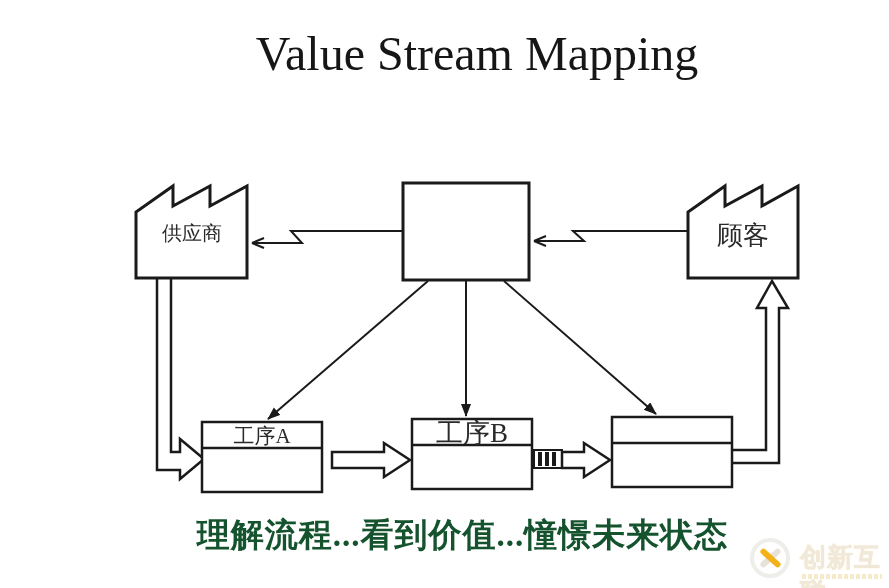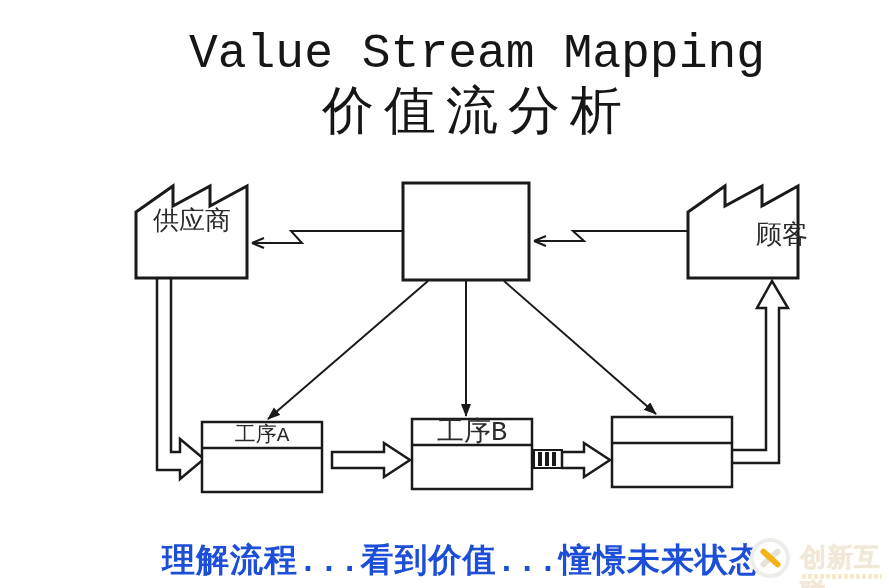"Value Stream Mapping" .ctr { font-family: Liberation Mono, monospace -> none }
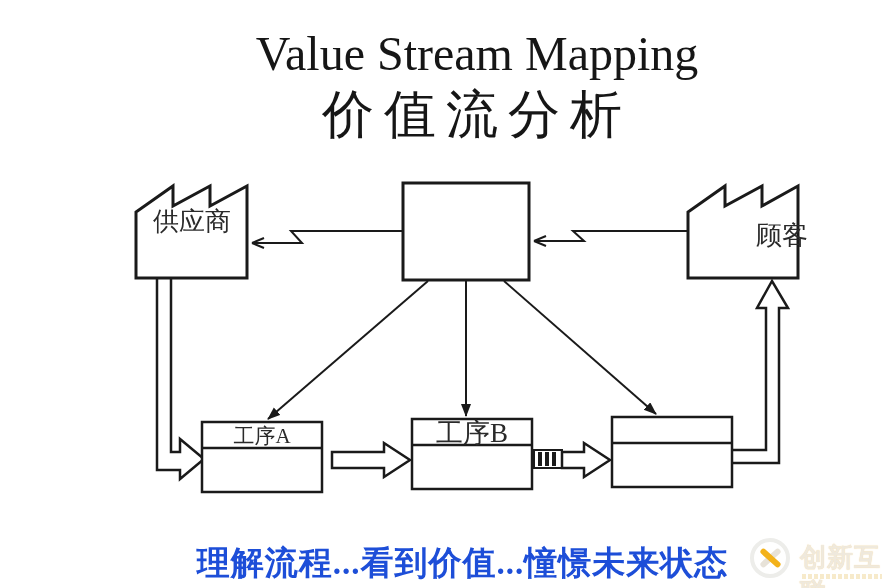"价值流分析" div.abs { html: <div>价值流分析</div> -> none }
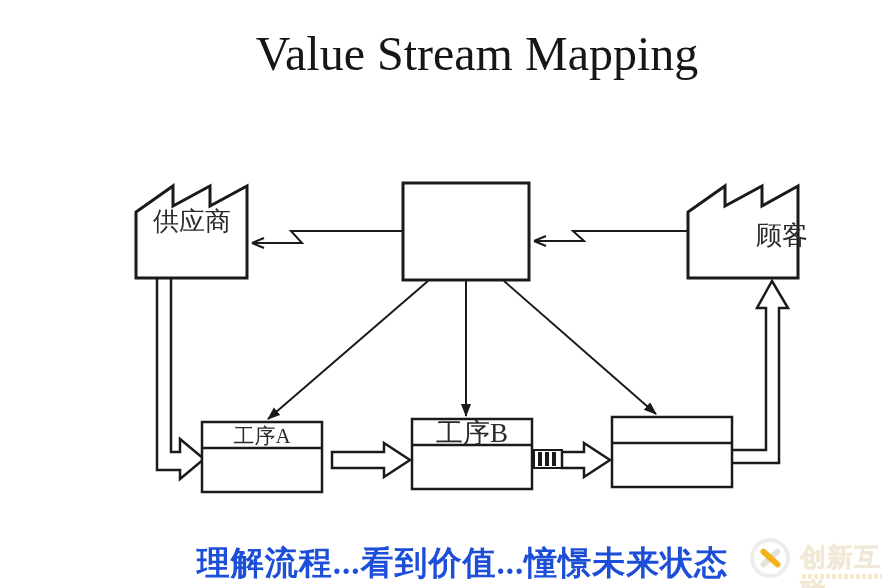"供应商" #lbl-supplier { font-size: 26px -> 20px; top: 207px -> 218px }
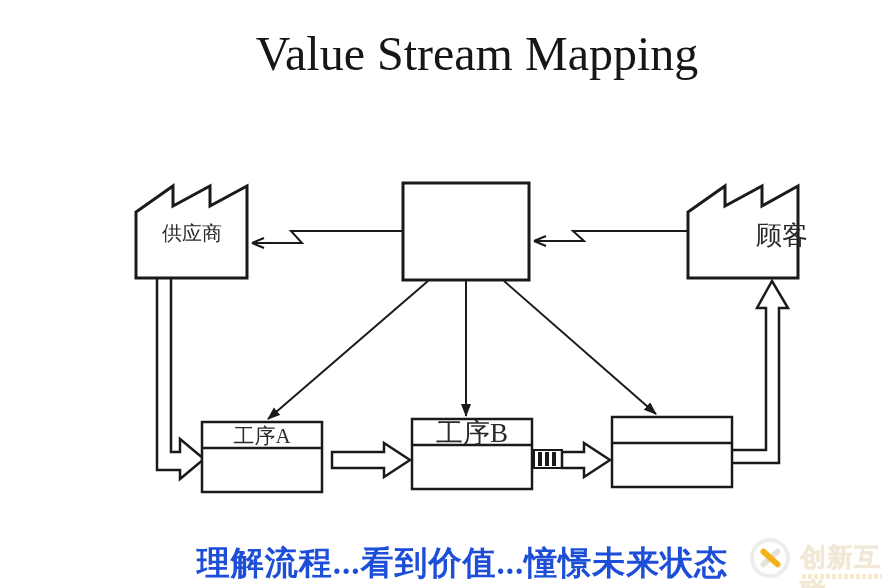"顾客" #lbl-customer { padding-left: 39px -> none }
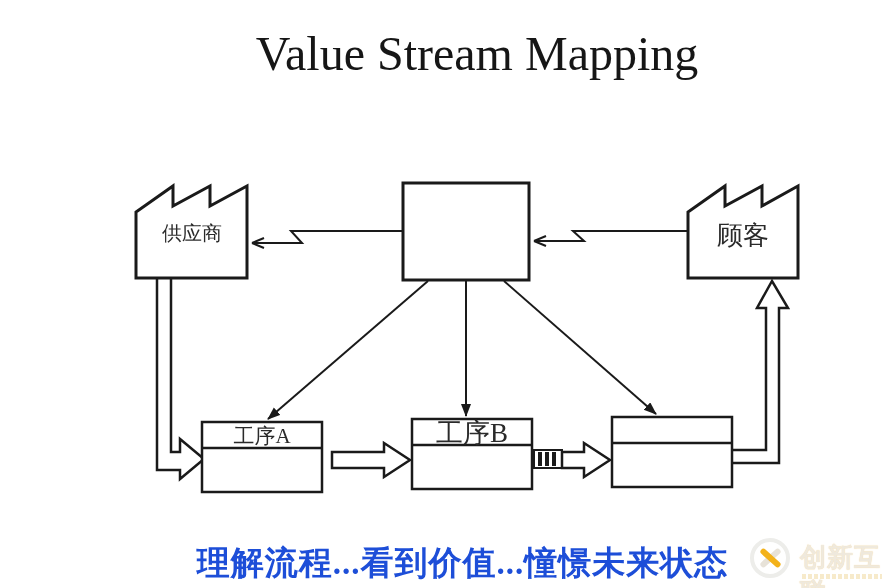"理解流程...看到价值...憧憬未来状态" #caption { color: #1d4ed8 -> #14532d; margin-top: 28px -> none }
